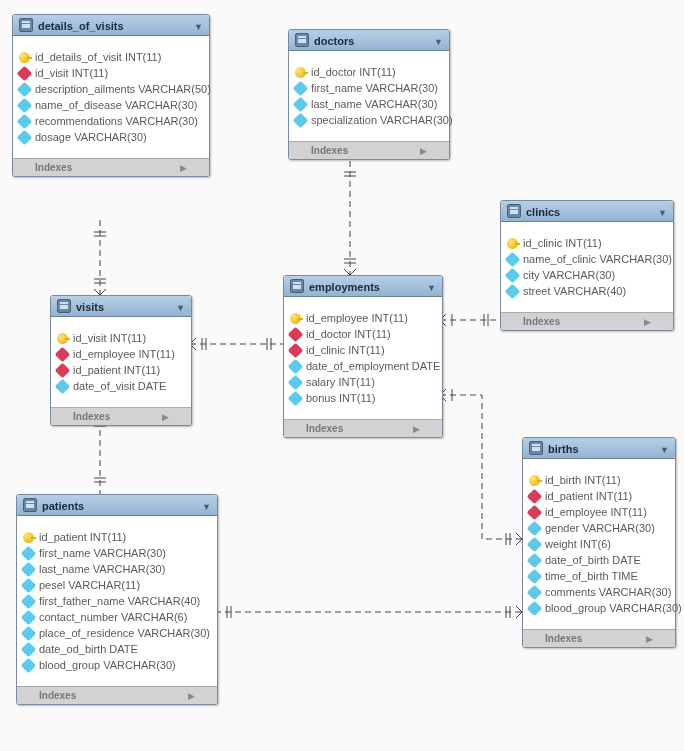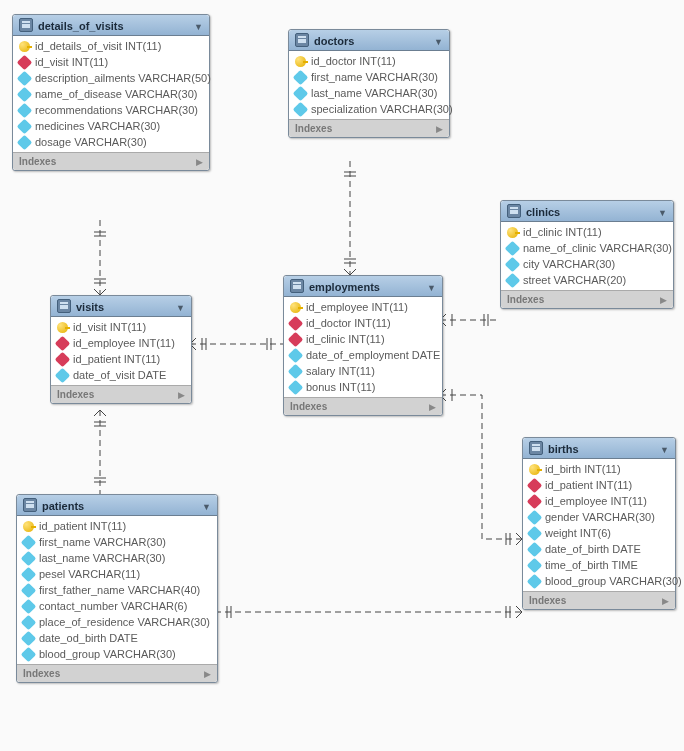"id_details_of_visit INT(11)" .cols { padding: 2px 0 -> 13px 0 }
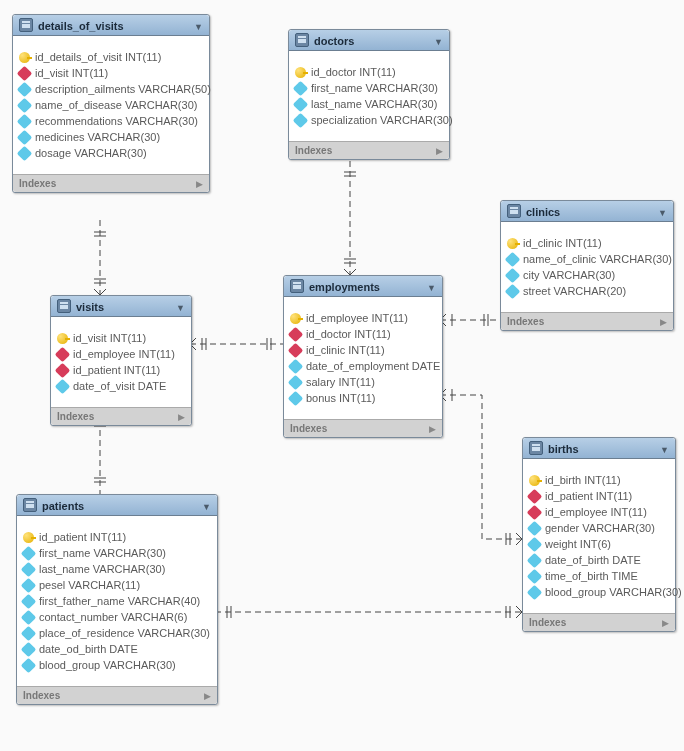"medicines VARCHAR(30)" div.col { html: <div> <span></span> <span>medicines VARCHAR(30)</span> </div> -> none }
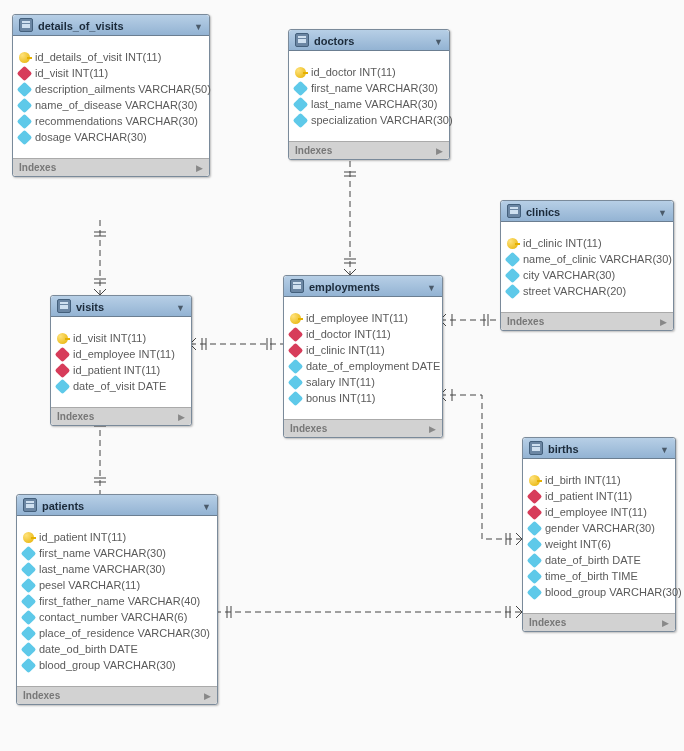"Indexes" .indexes { padding: 3px 6px -> 3px 22px }
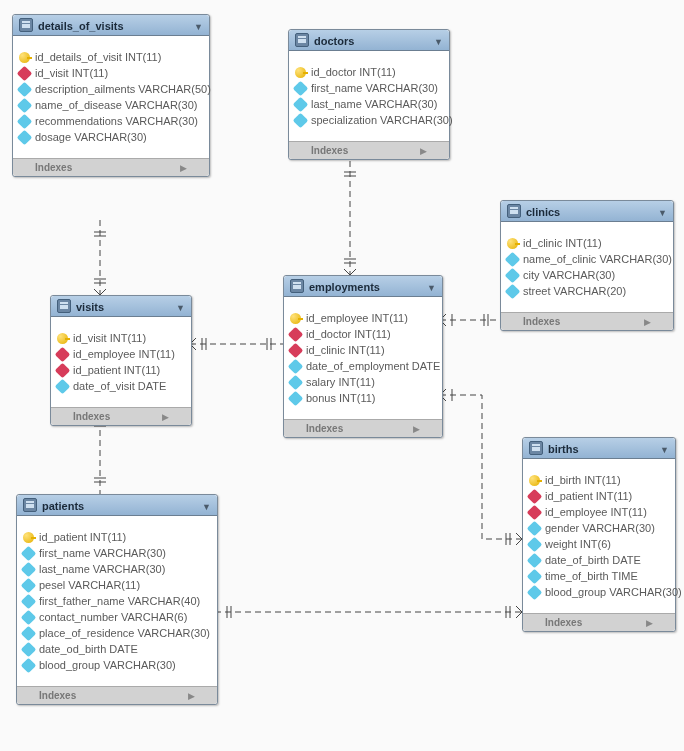"street VARCHAR(20)" span.cname { text: 20 -> 40 }
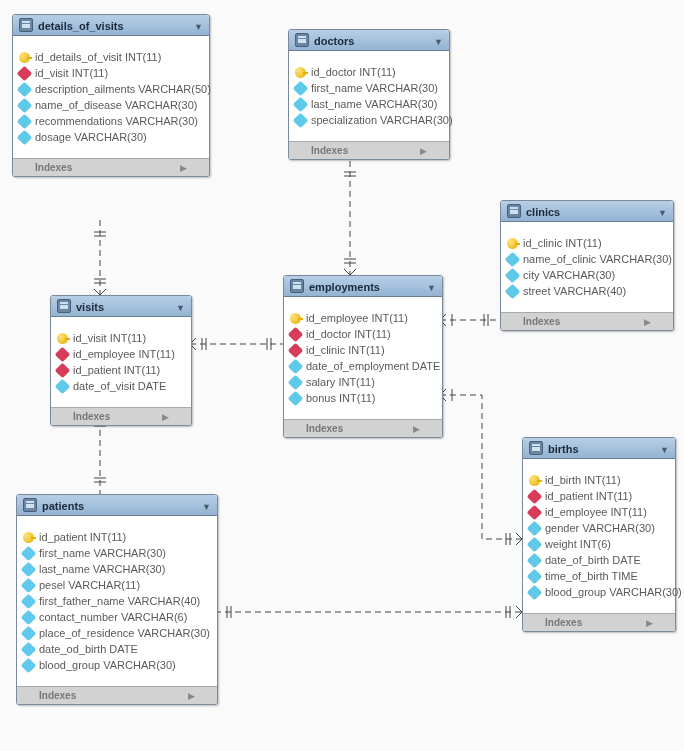"comments VARCHAR(30)" div.col { html: none -> <div> <span></span> <span>comments VARCHAR(30)</span> </div> }
